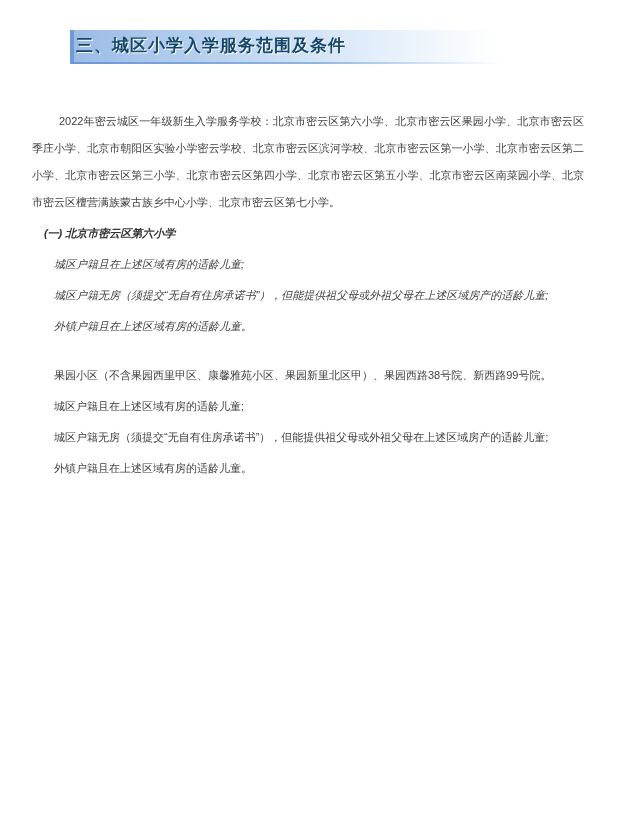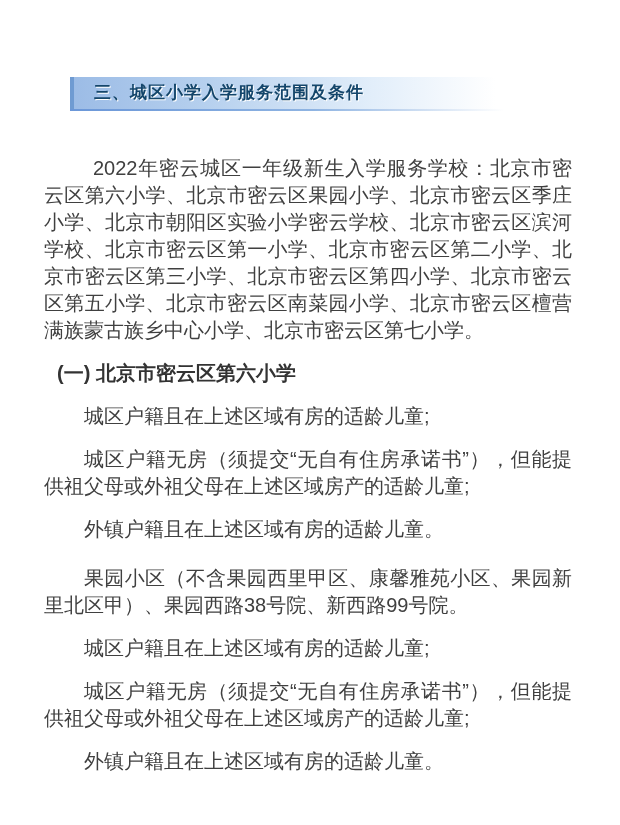"三、城区小学入学服务范围及条件" .section-header { margin-top: 47px -> none; padding-left: 20px -> 2px }
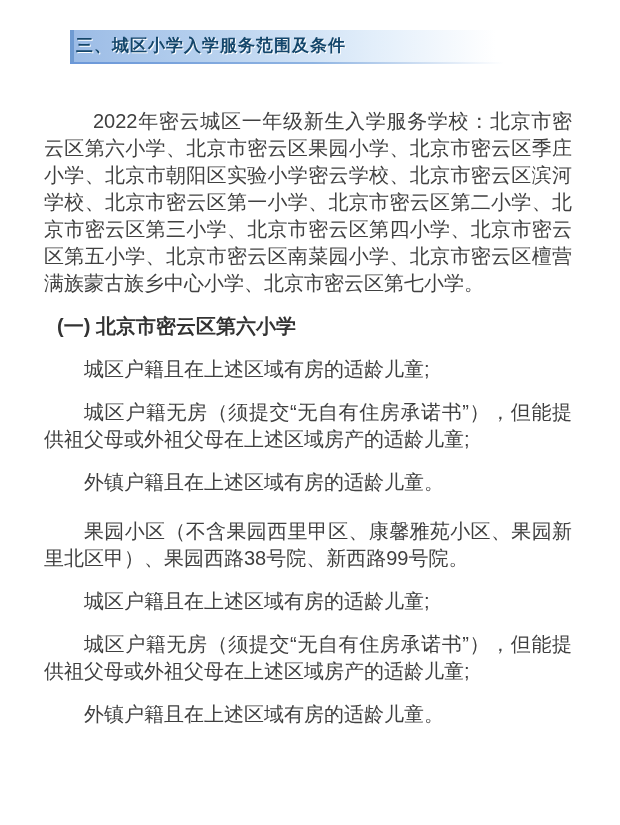"2022年密云城区一年级新生入学服务学校：北京市密云区第六小学、北京市密云区果园" p { font-size: 20px -> 11px; margin: 16px -> 4px }
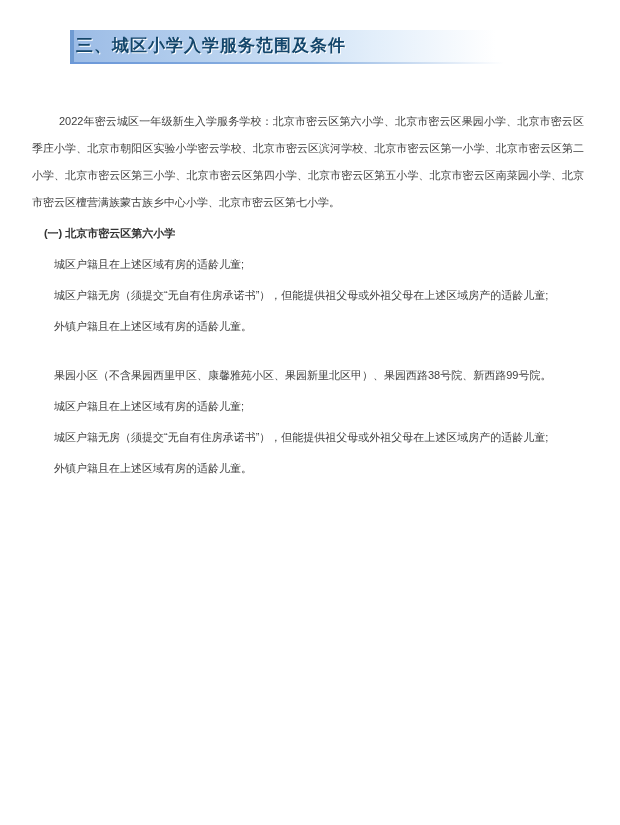"(一) 北京市密云区第六小学" .school-section.sec1 { font-style: none -> italic }
